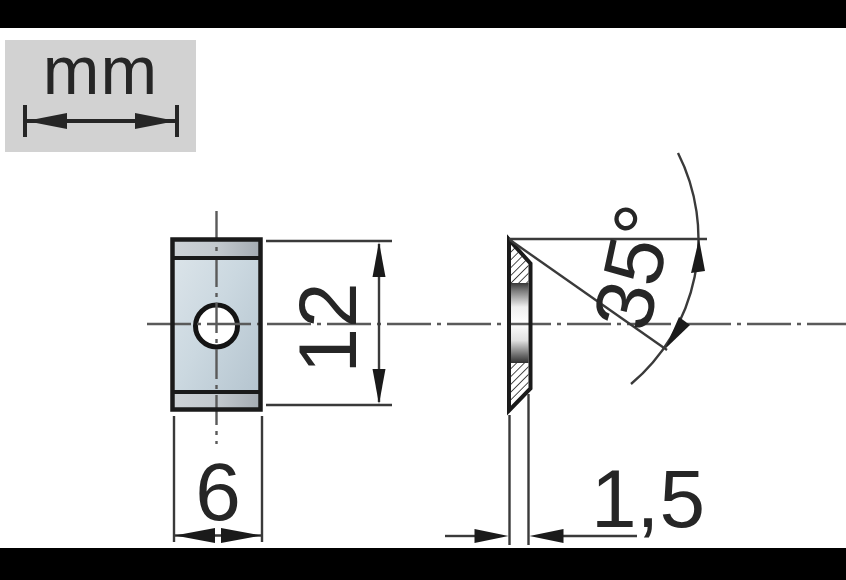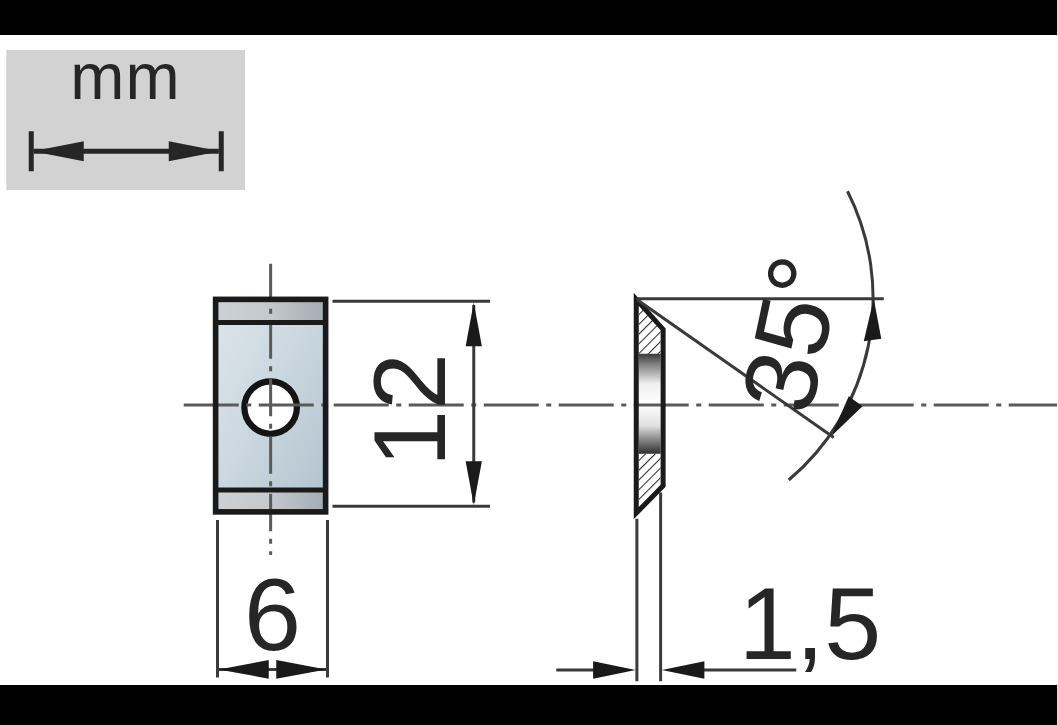"mm" .unit-label { font-size: 52px -> 68px }
